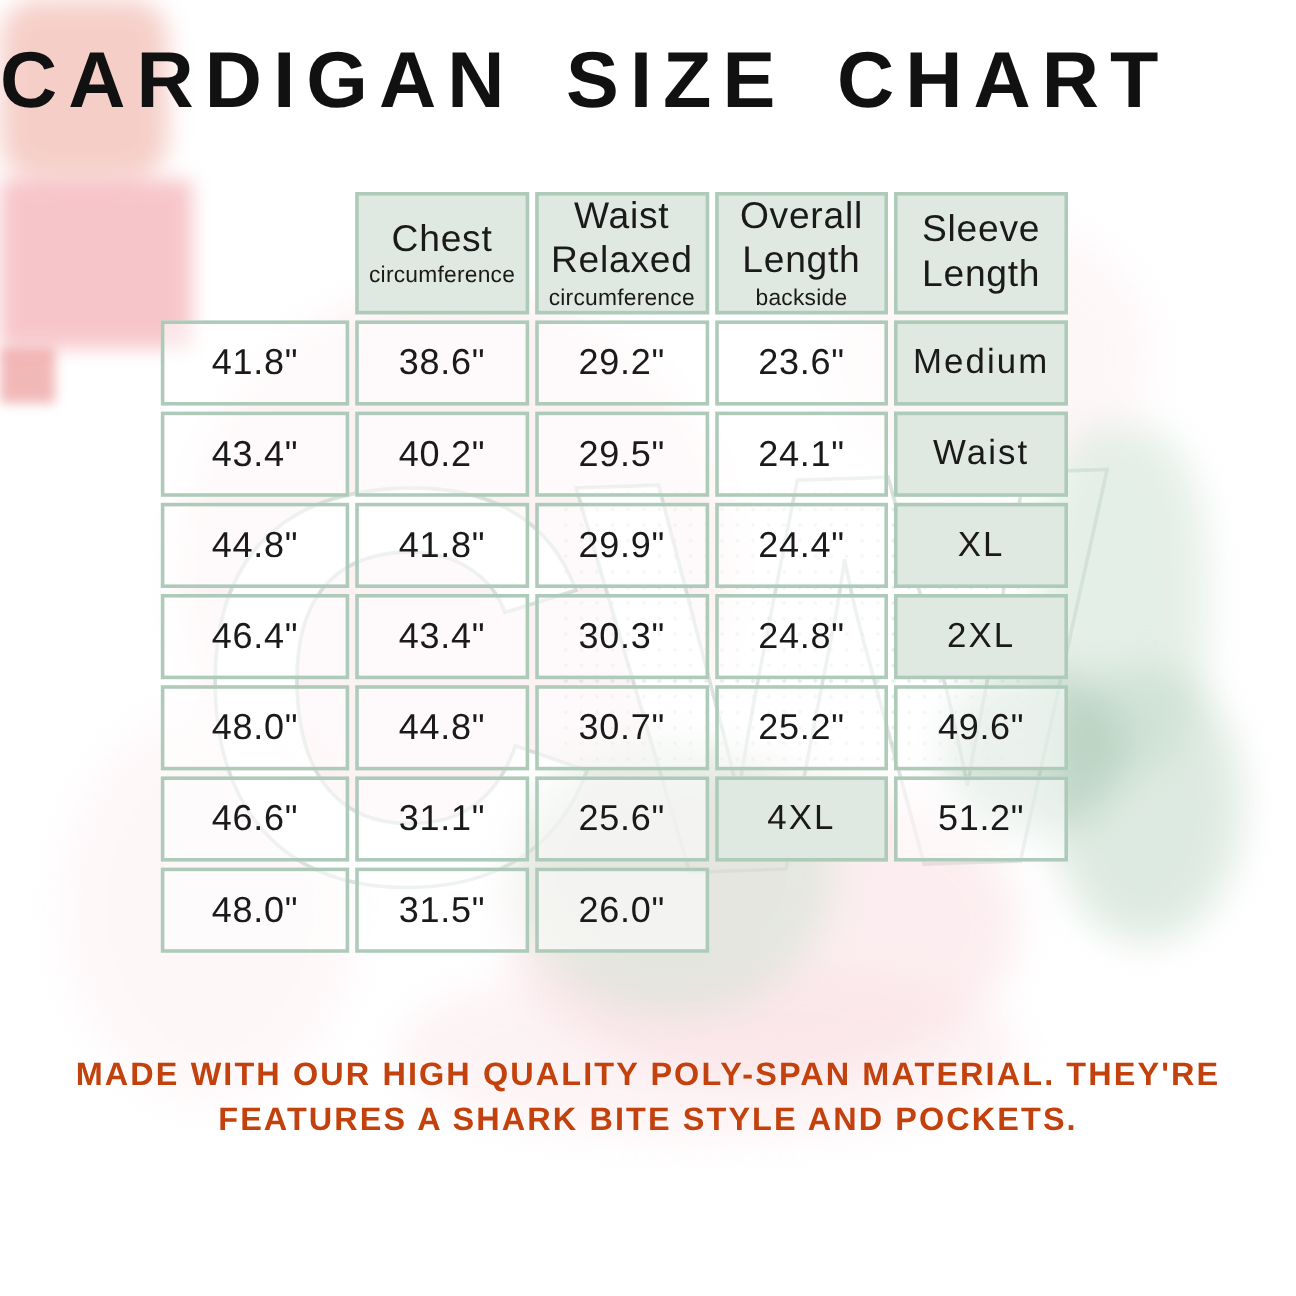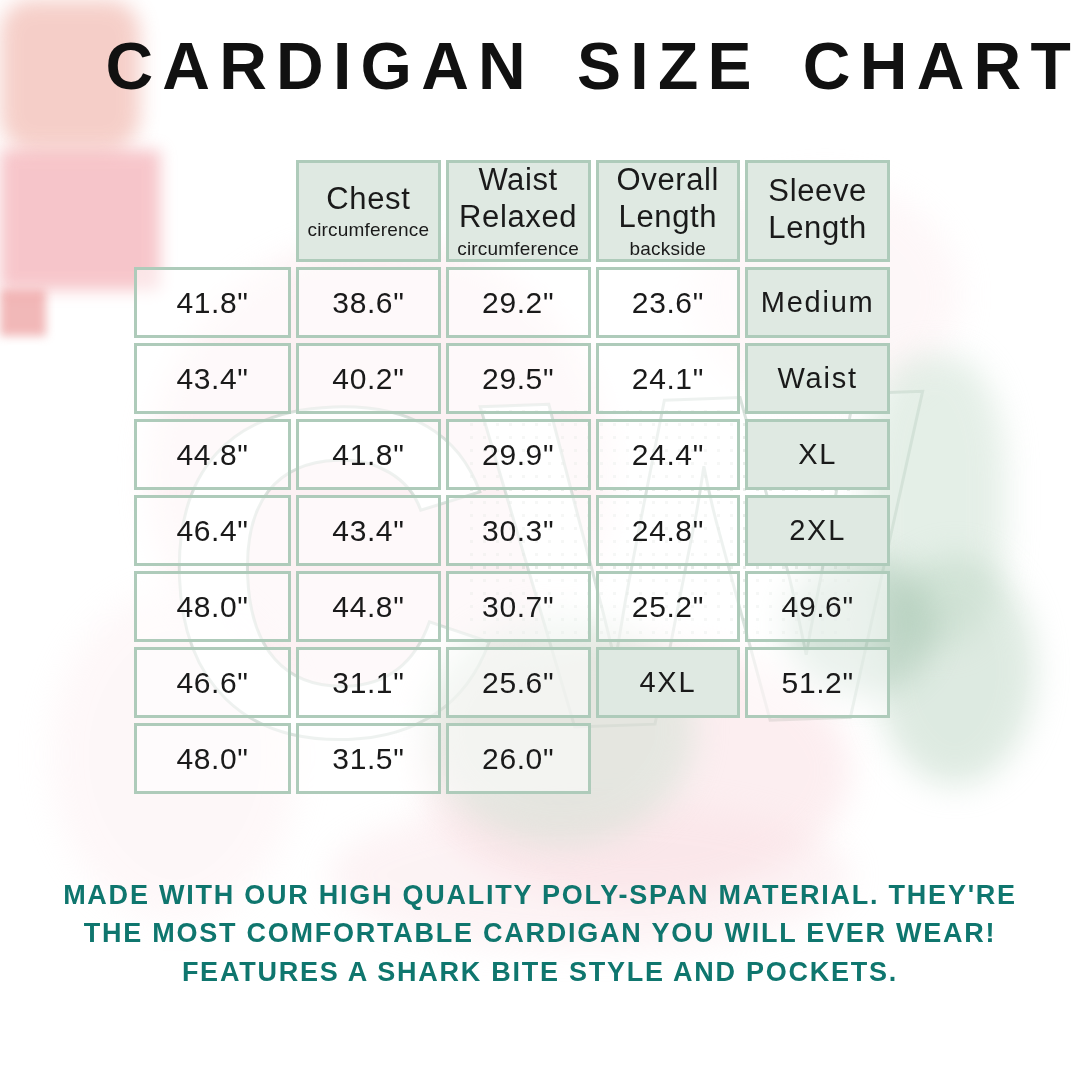"CARDIGAN SIZE CHART" .title { text-align: right -> left }
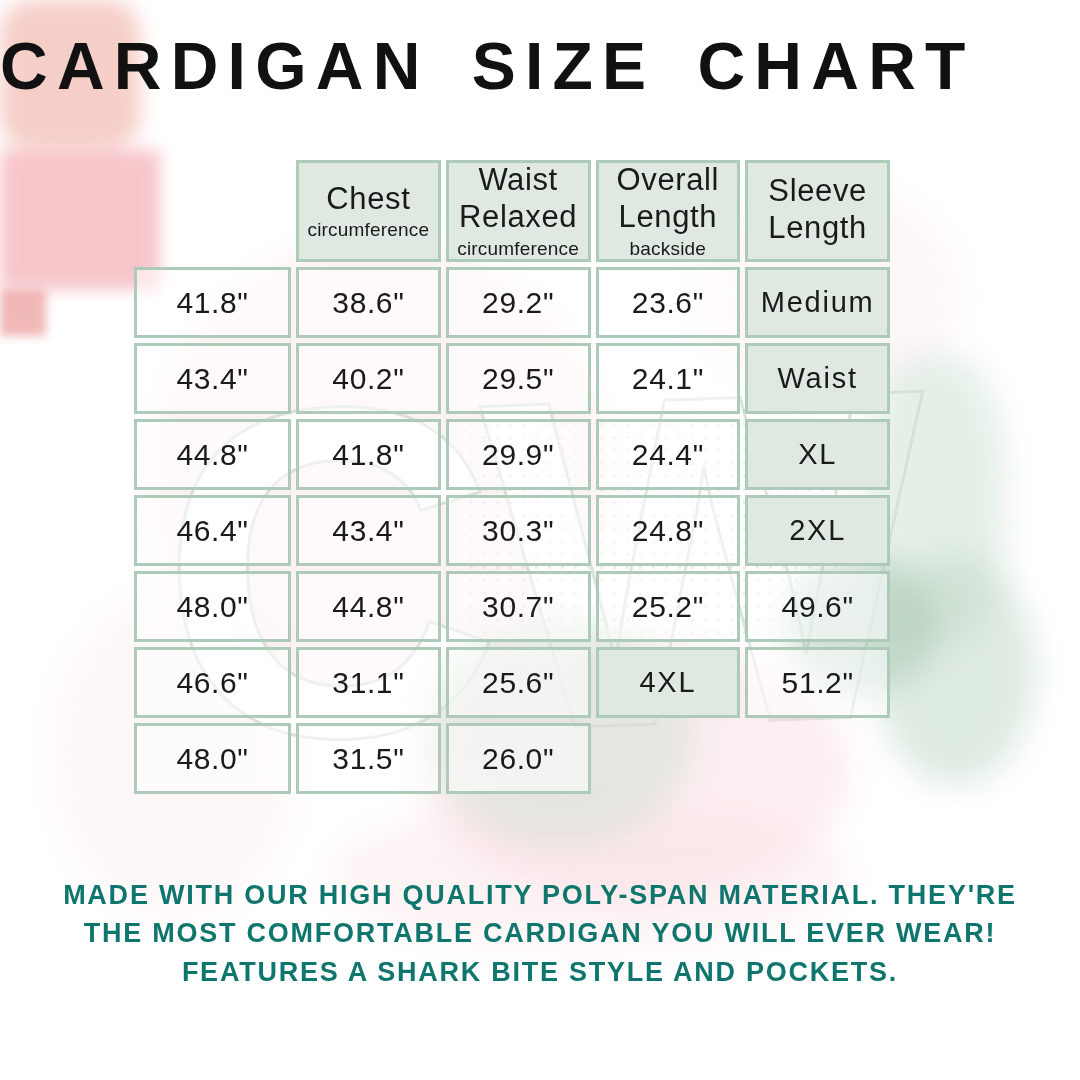"MADE WITH OUR HIGH QUALITY" .desc { color: #0f766e -> #c2410c }
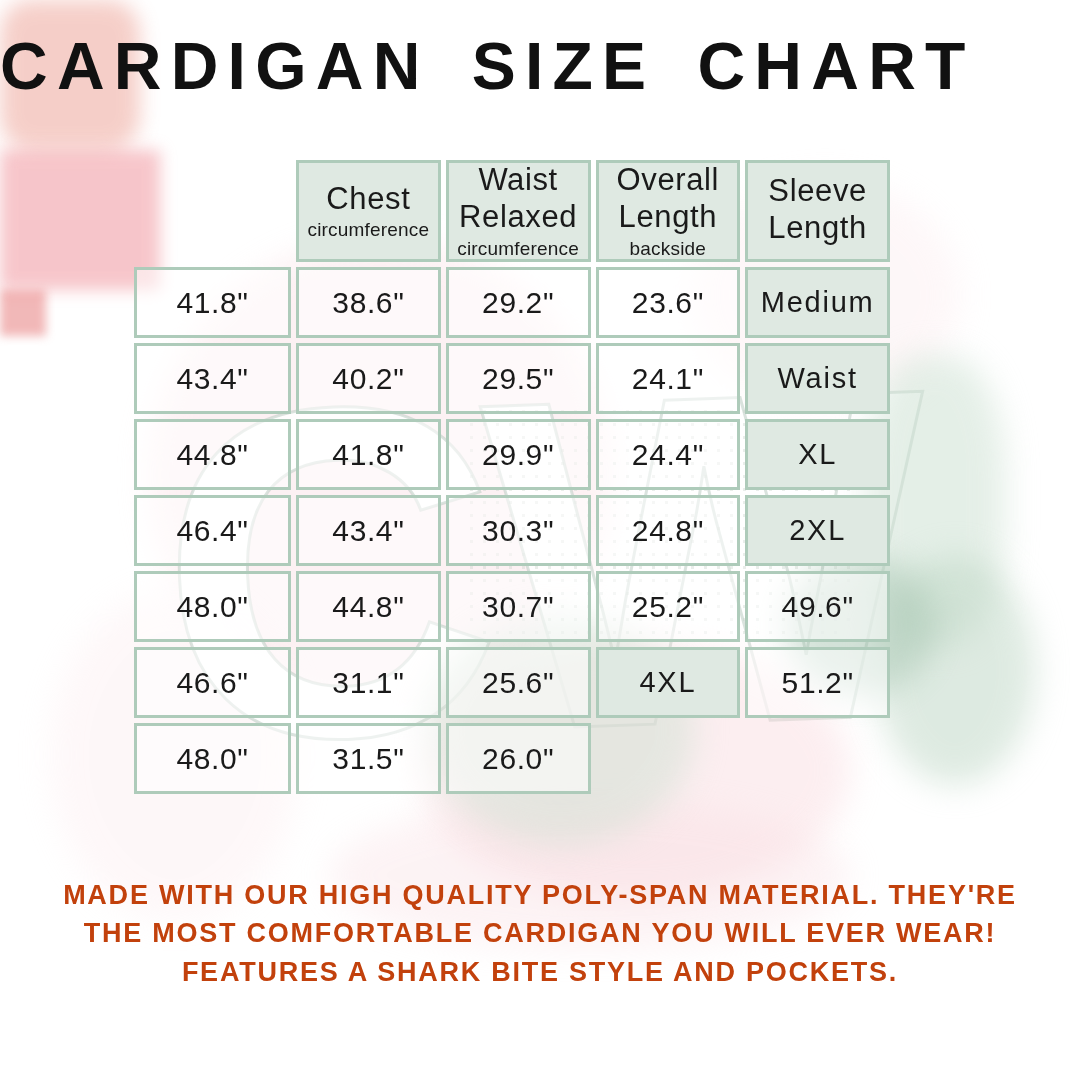"THE MOST COMFORTABLE CARDIGAN YOU" div { html: <div>THE MOST COMFORTABLE CARDIGAN YOU WILL EVER WEAR!</div> -> none }
